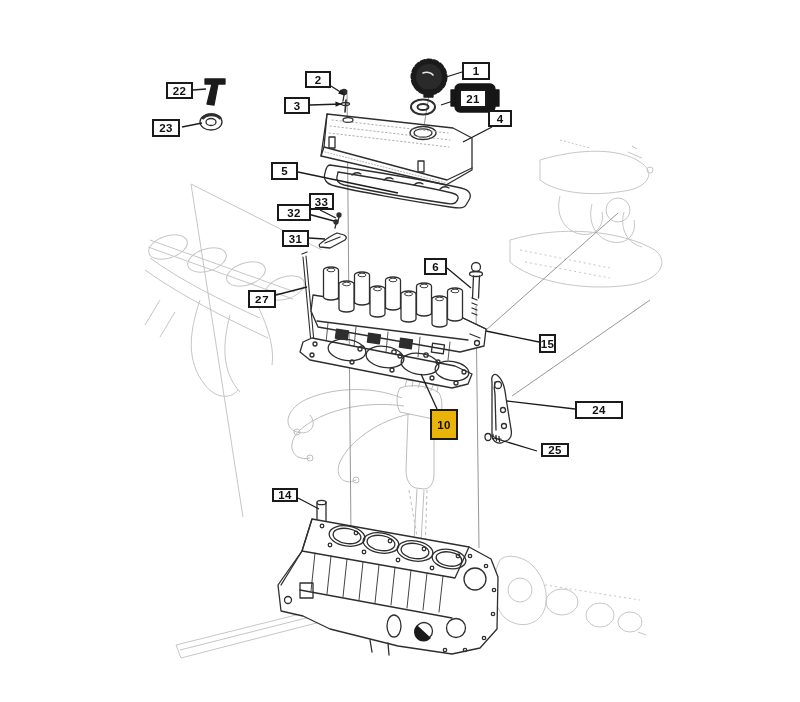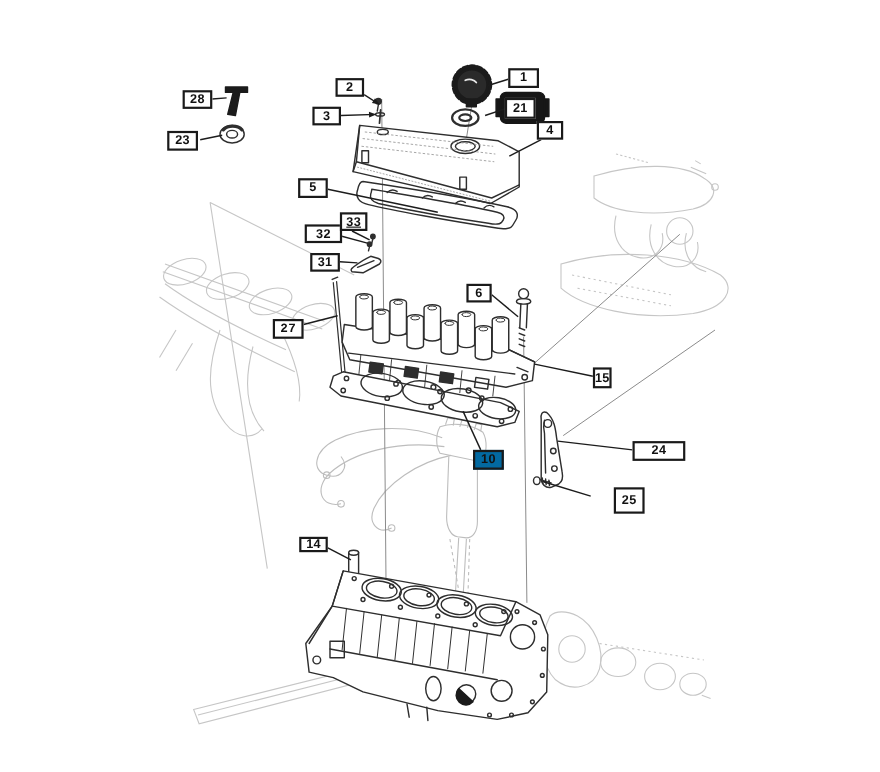"28" div.callout { text: 28 -> 22 }
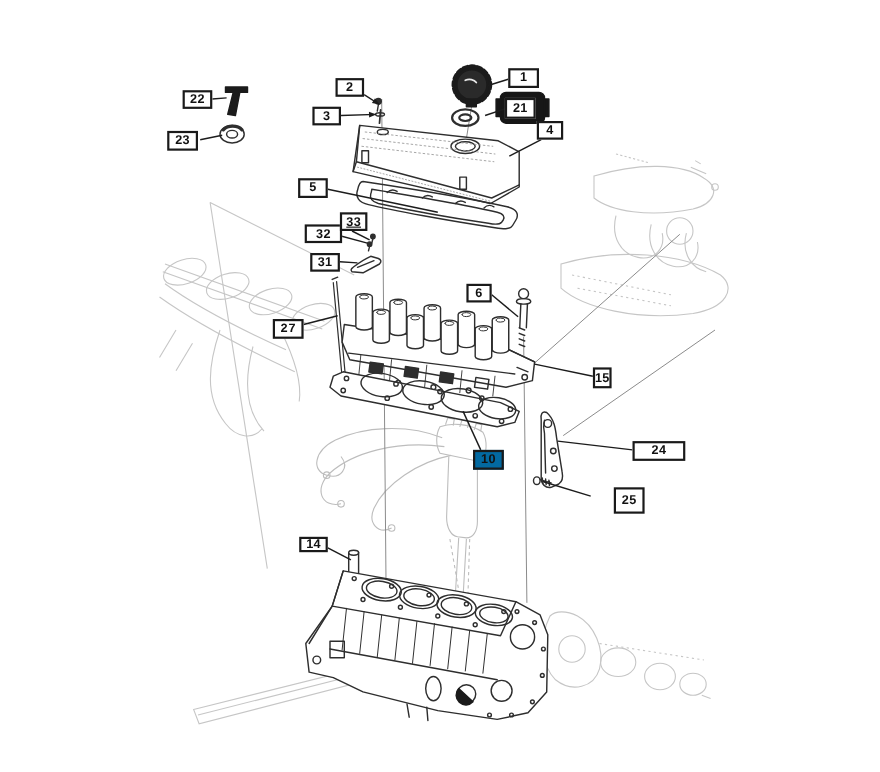"10" div.callout { background: #0369a1 -> #eab308; height: 18px -> 31px }
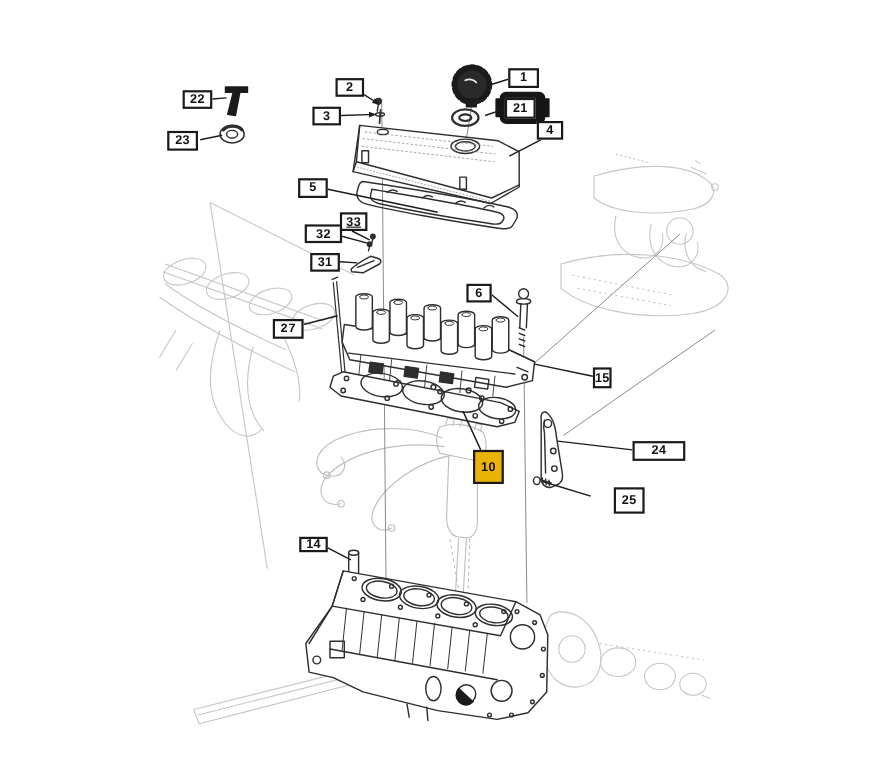"25" div.callout { height: 24px -> 14px; left: 558px -> 541px }
